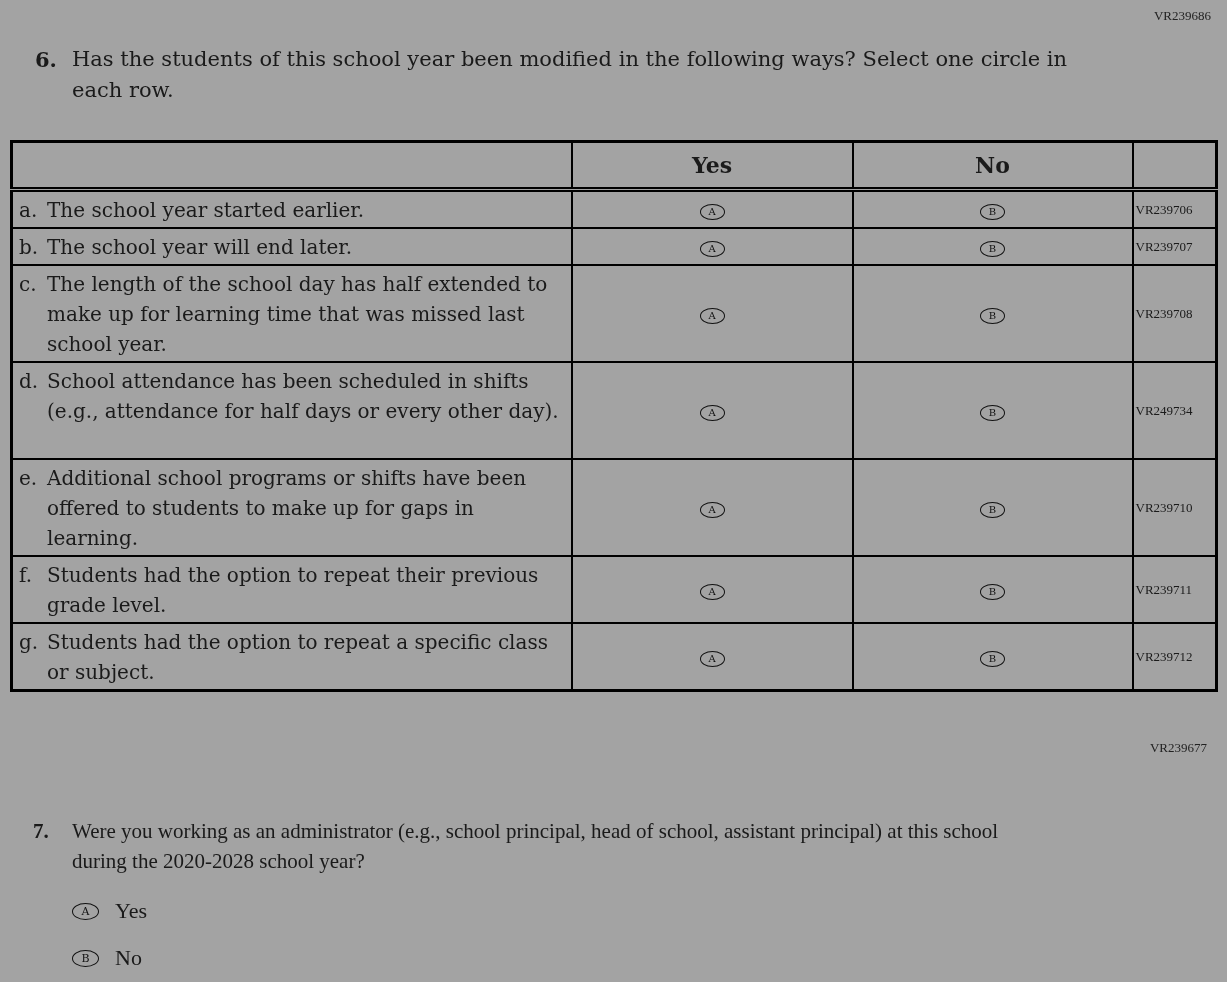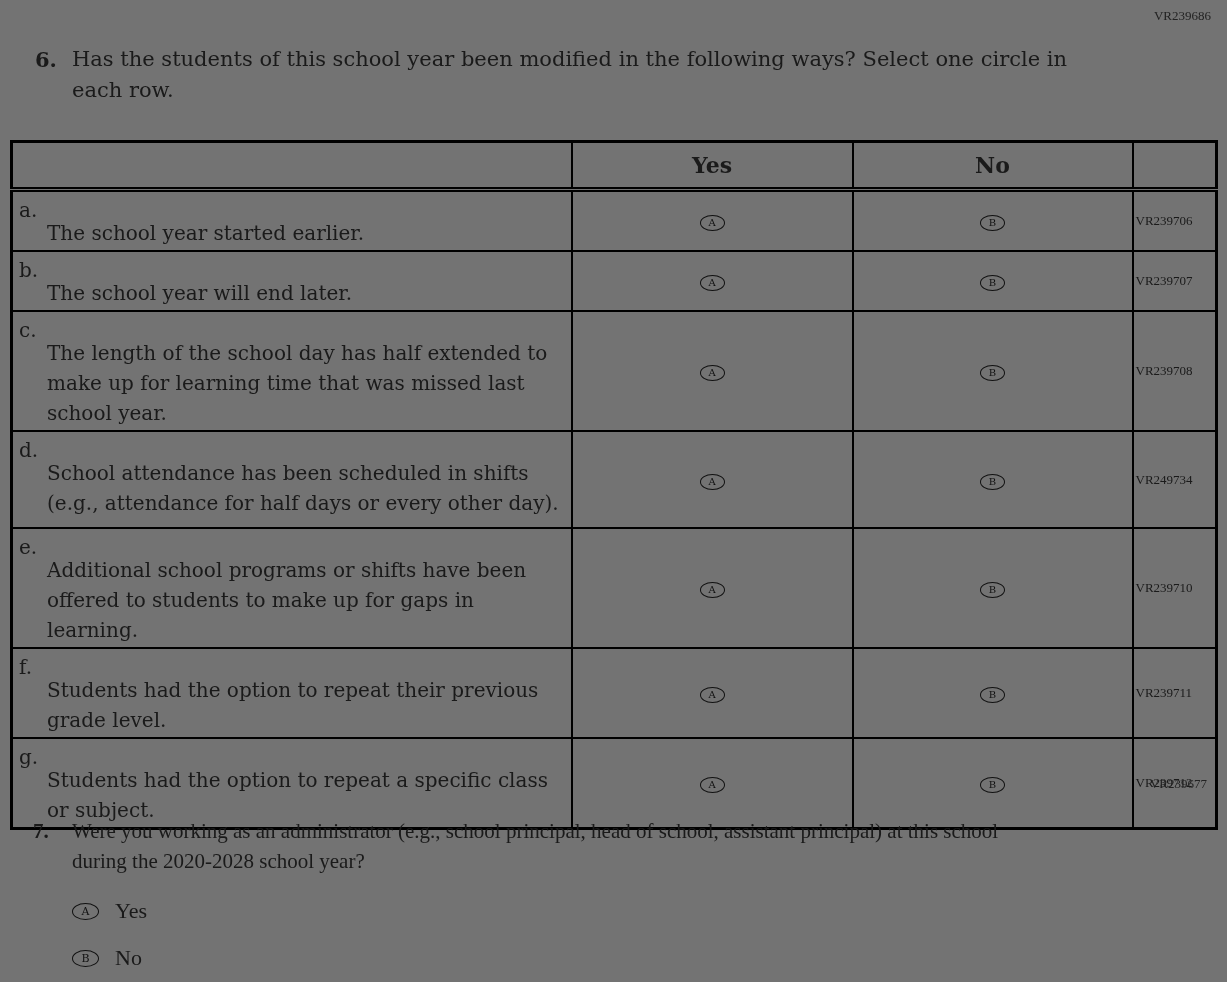"VR239686" .page { background: #737373 -> #a3a3a3 }
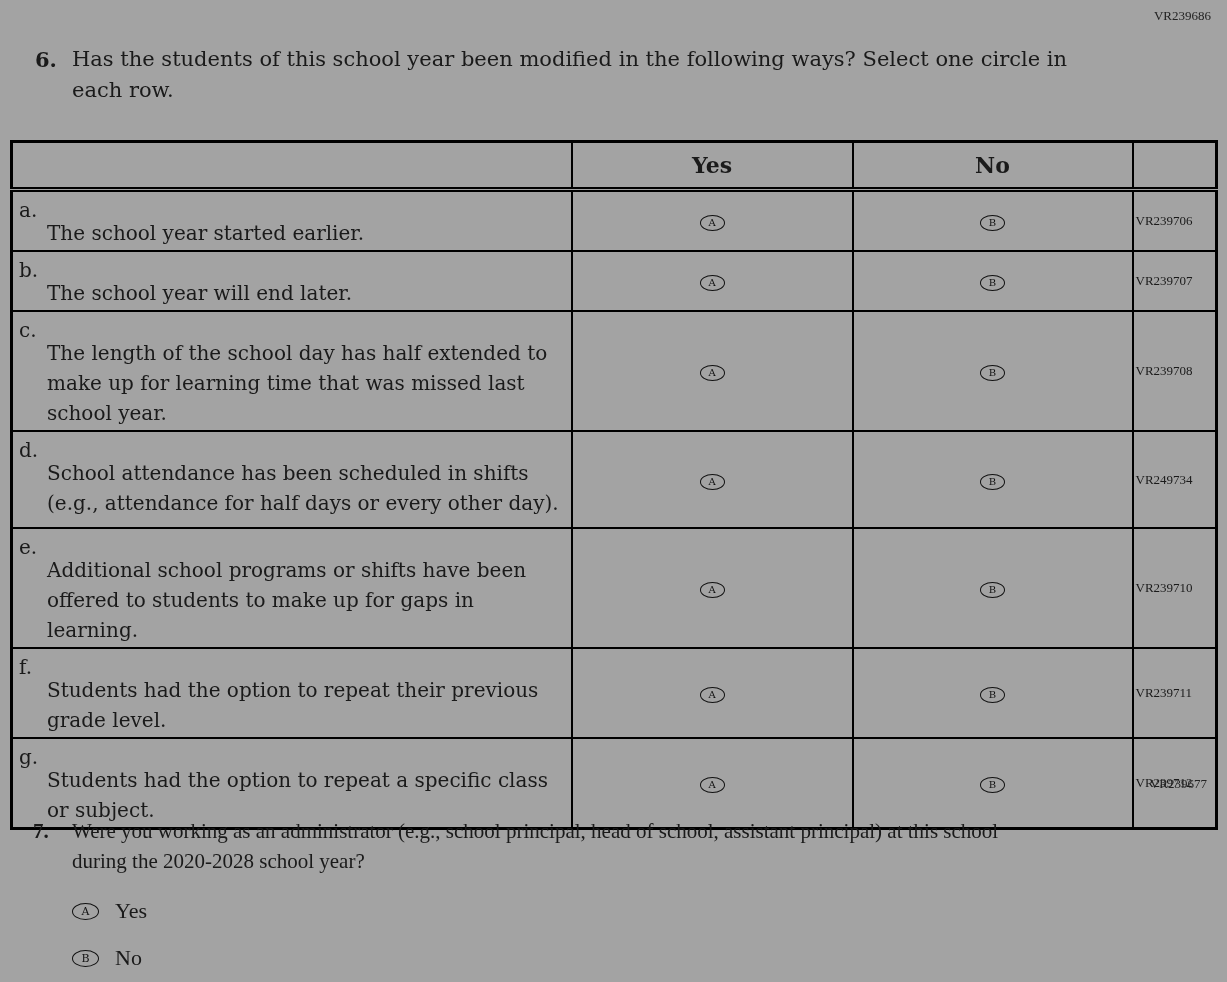"The school year started earlier." .stem-text { margin-top: 23px -> none }
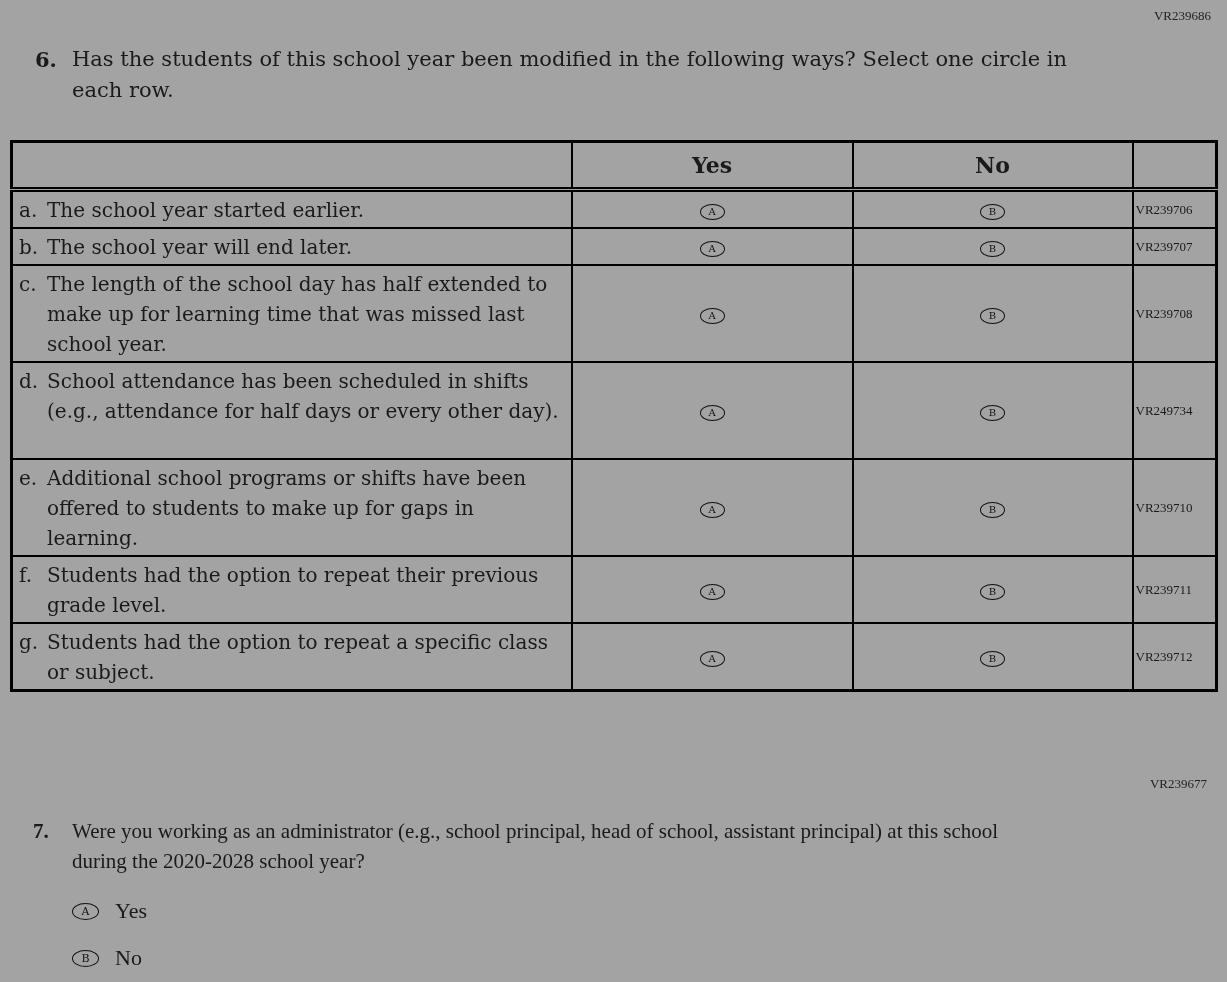"VR239677" .vr-code-mid { top: 776px -> 740px }
